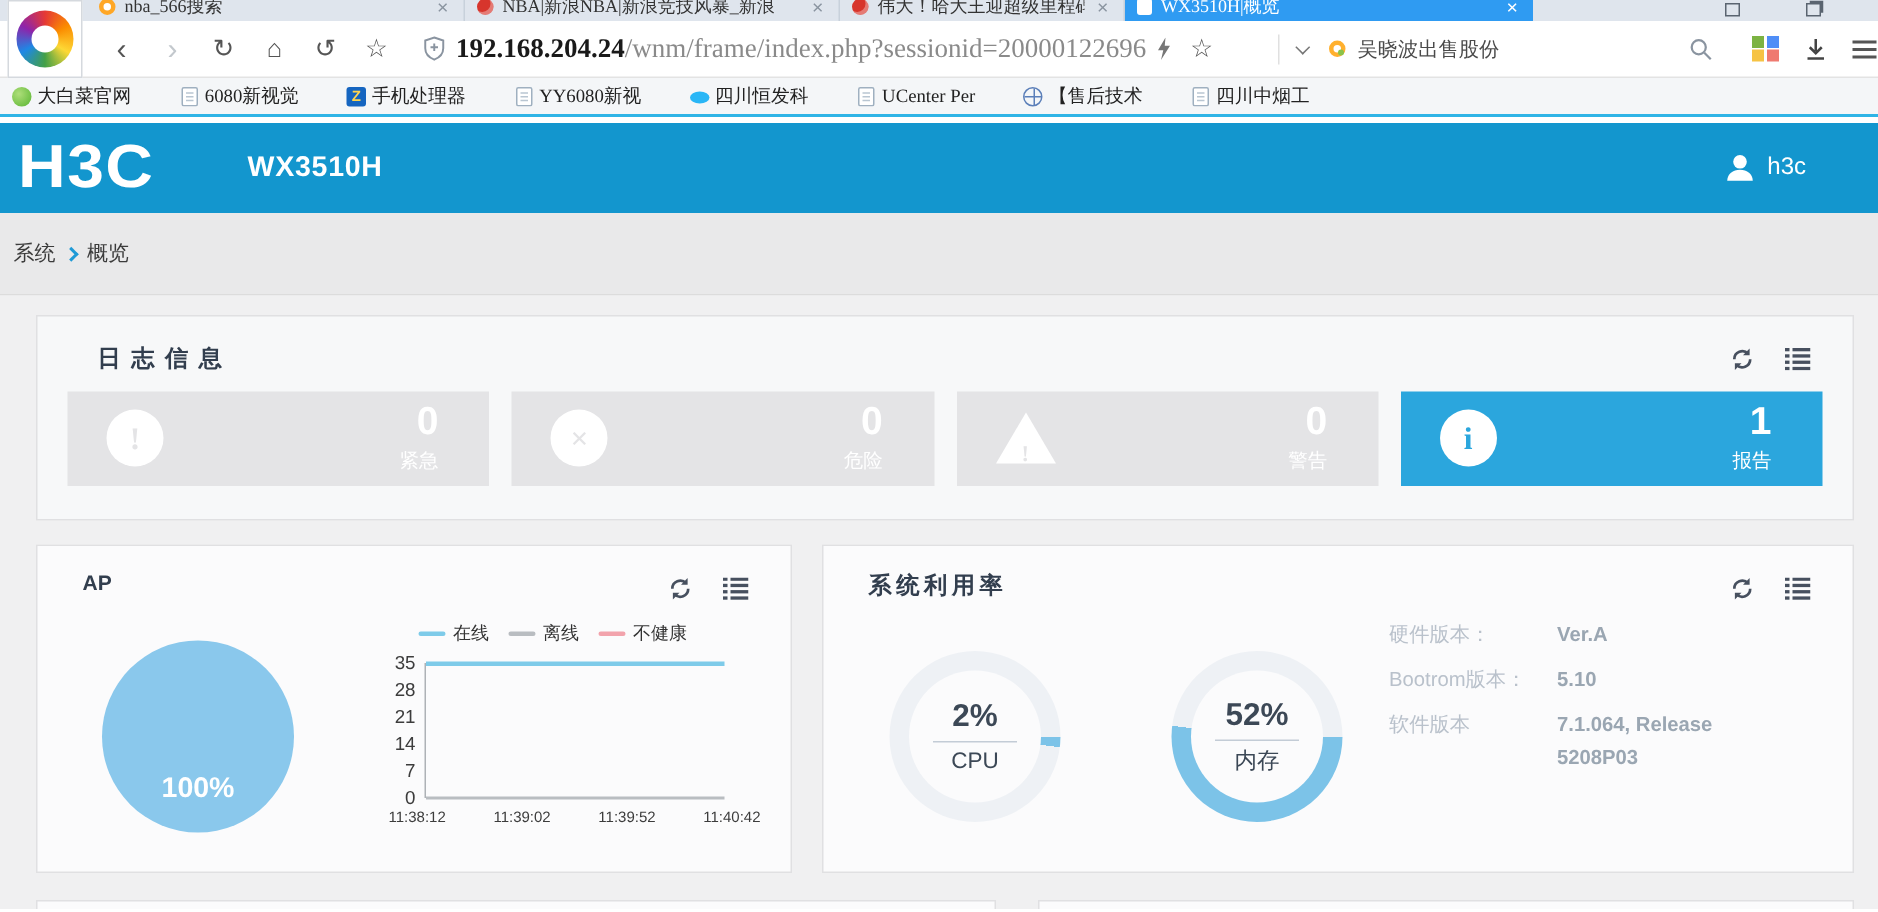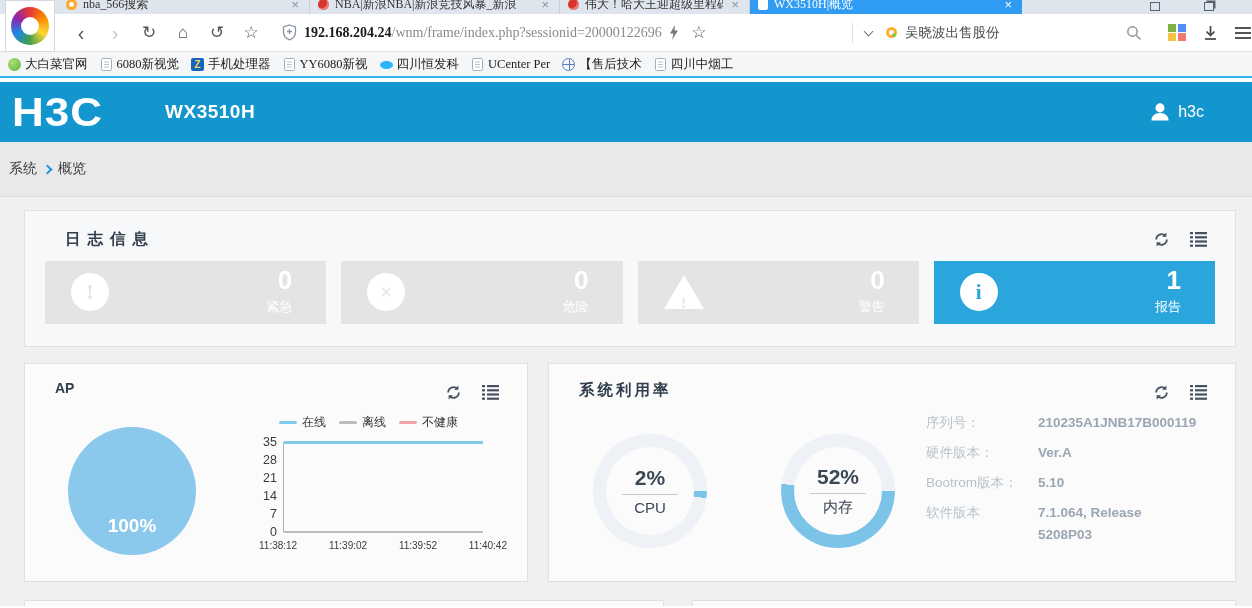"192.168.204.24/wnm/frame/index.php?sessi" .url { font-size: 14px -> 18px }
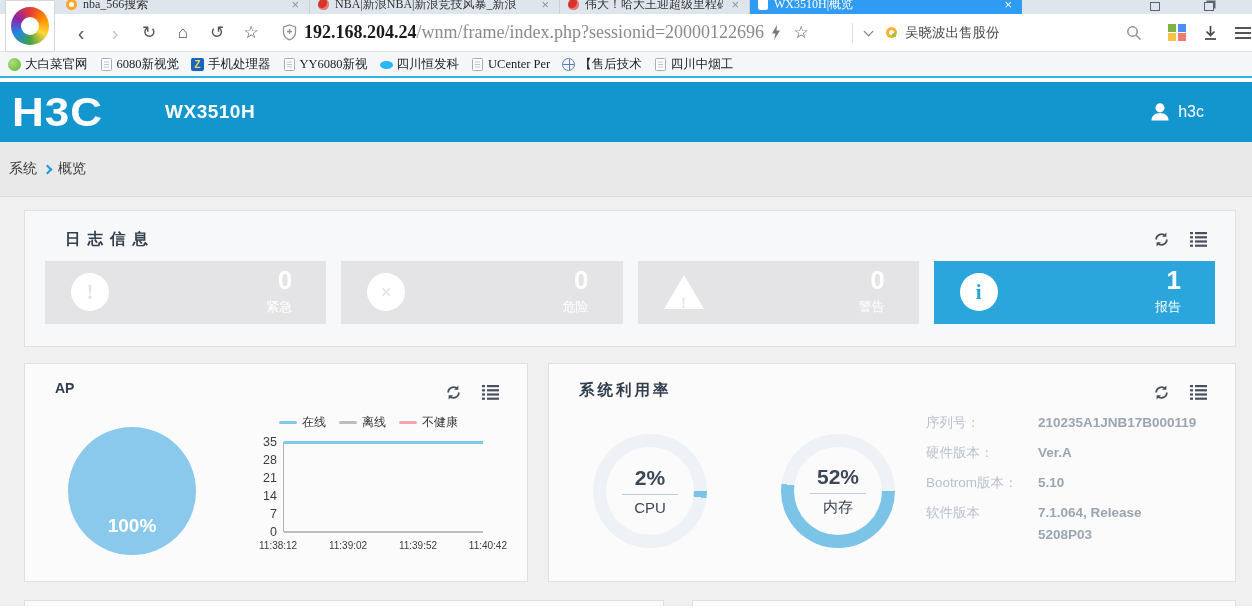"大白菜官网" .bookmarks { gap: 12px -> 32px }
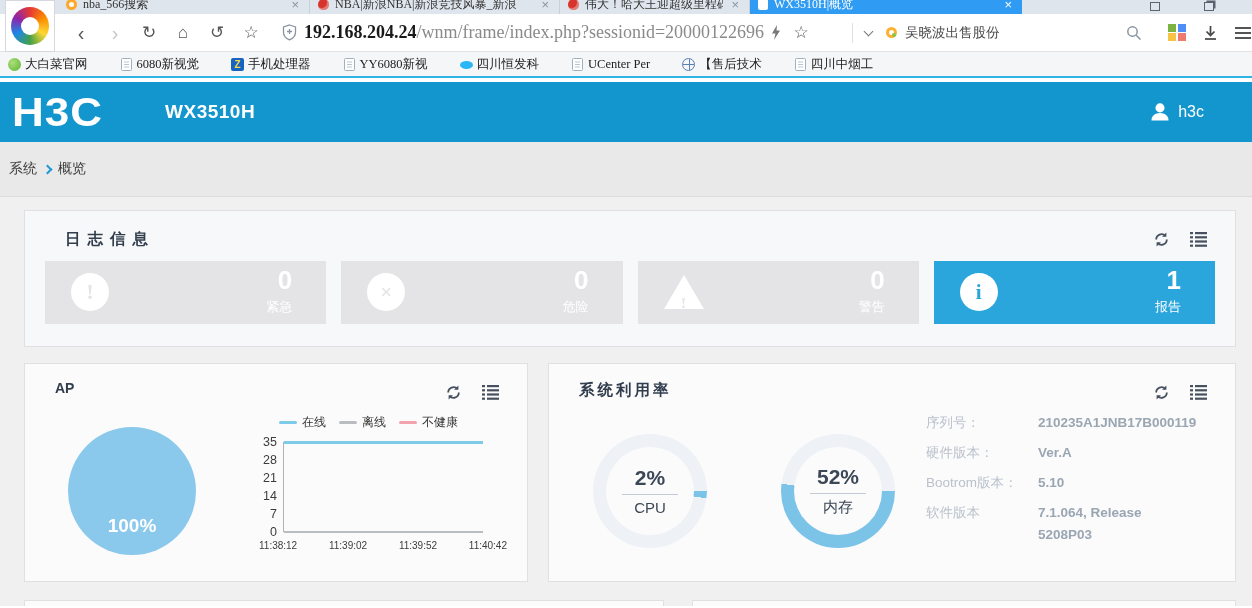"序列号：" div.inforow { html: <div> <span>序列号：</span> <span>210235A1JNB17B000119</span> </div> -> none }
